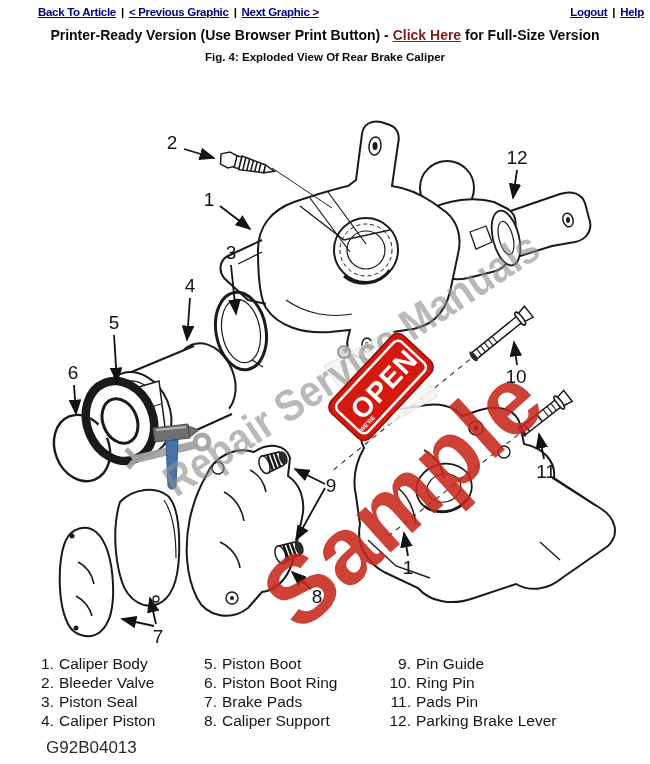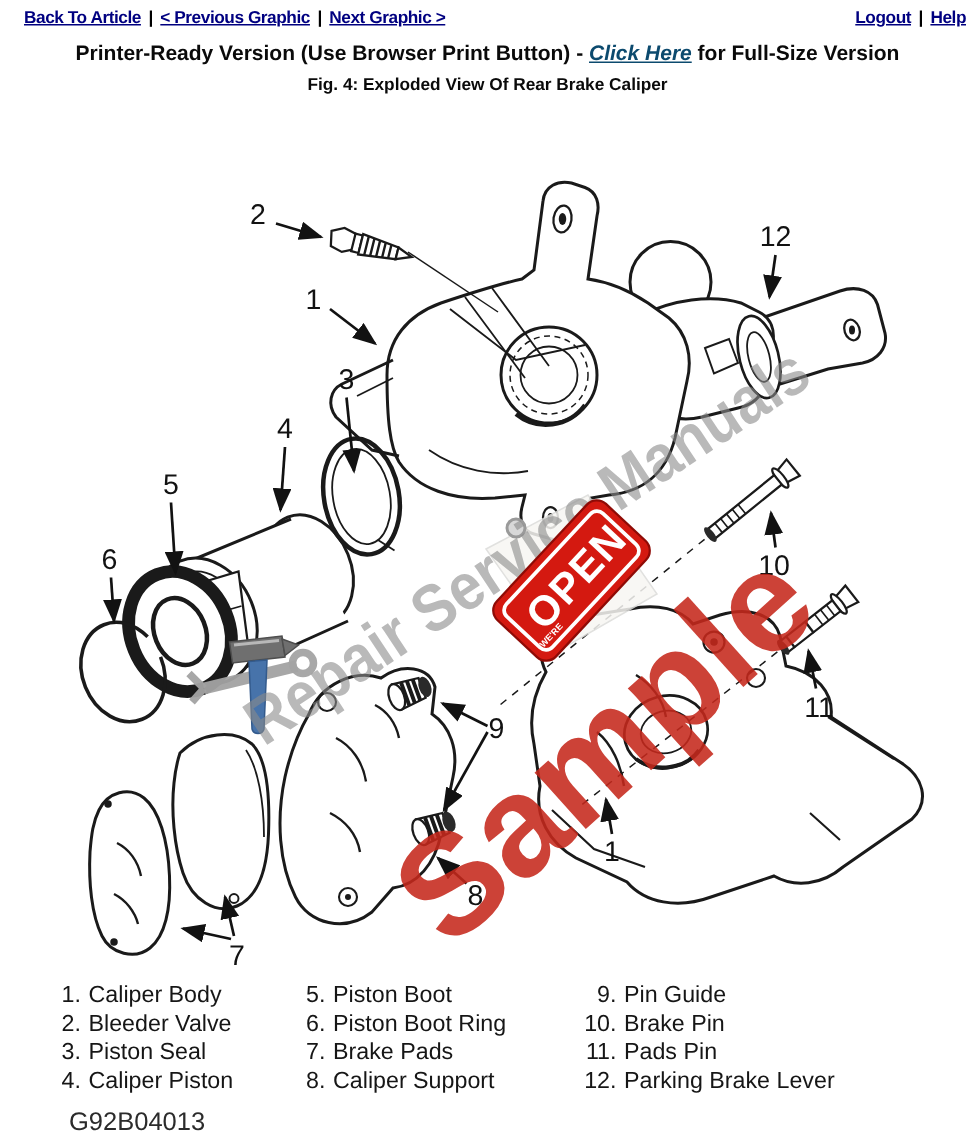"Back To Article | <" .nav { left: 16px -> 38px }
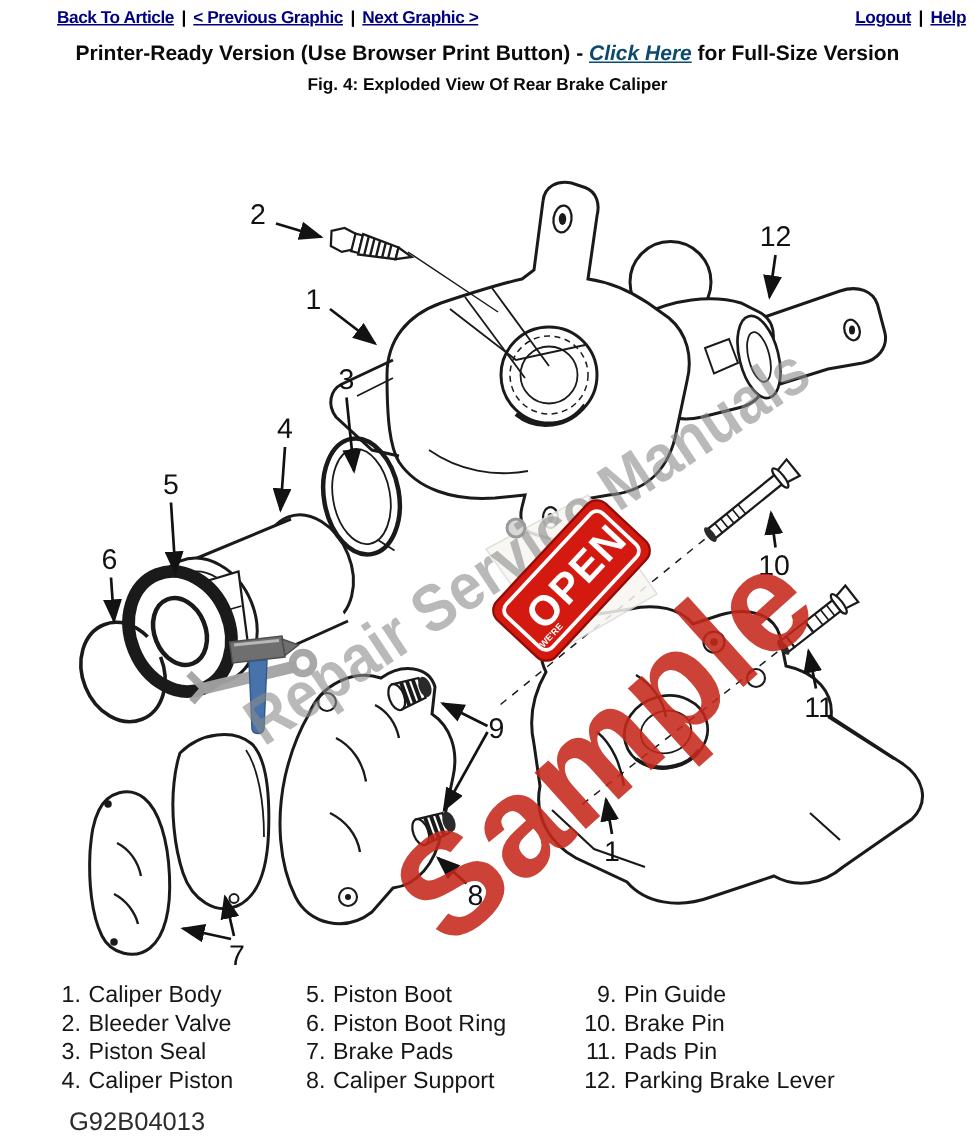"Click Here" .printer .navlink { color: #0c4a6e -> #7f1d1d; font-style: italic -> none }
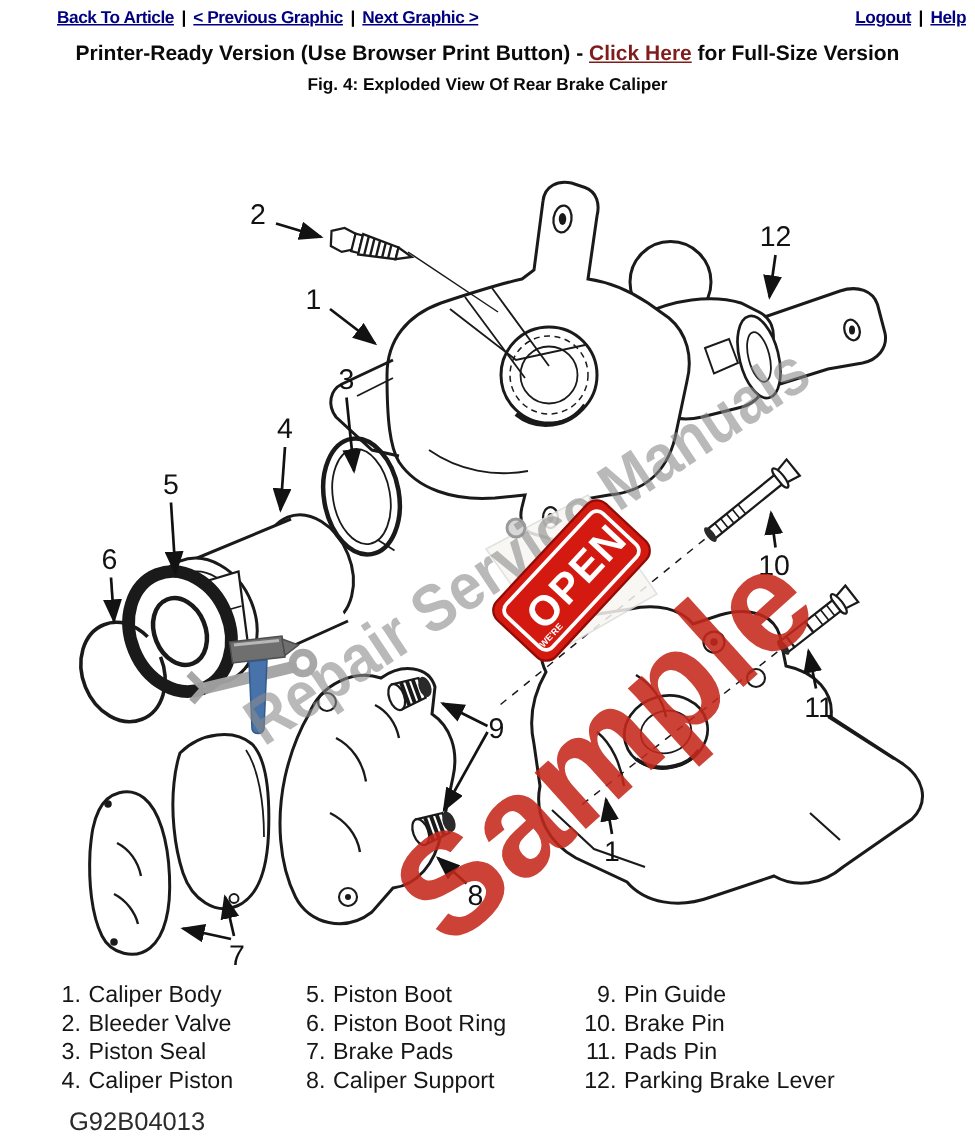"Brake Pin" span { text: Brake -> Ring }
